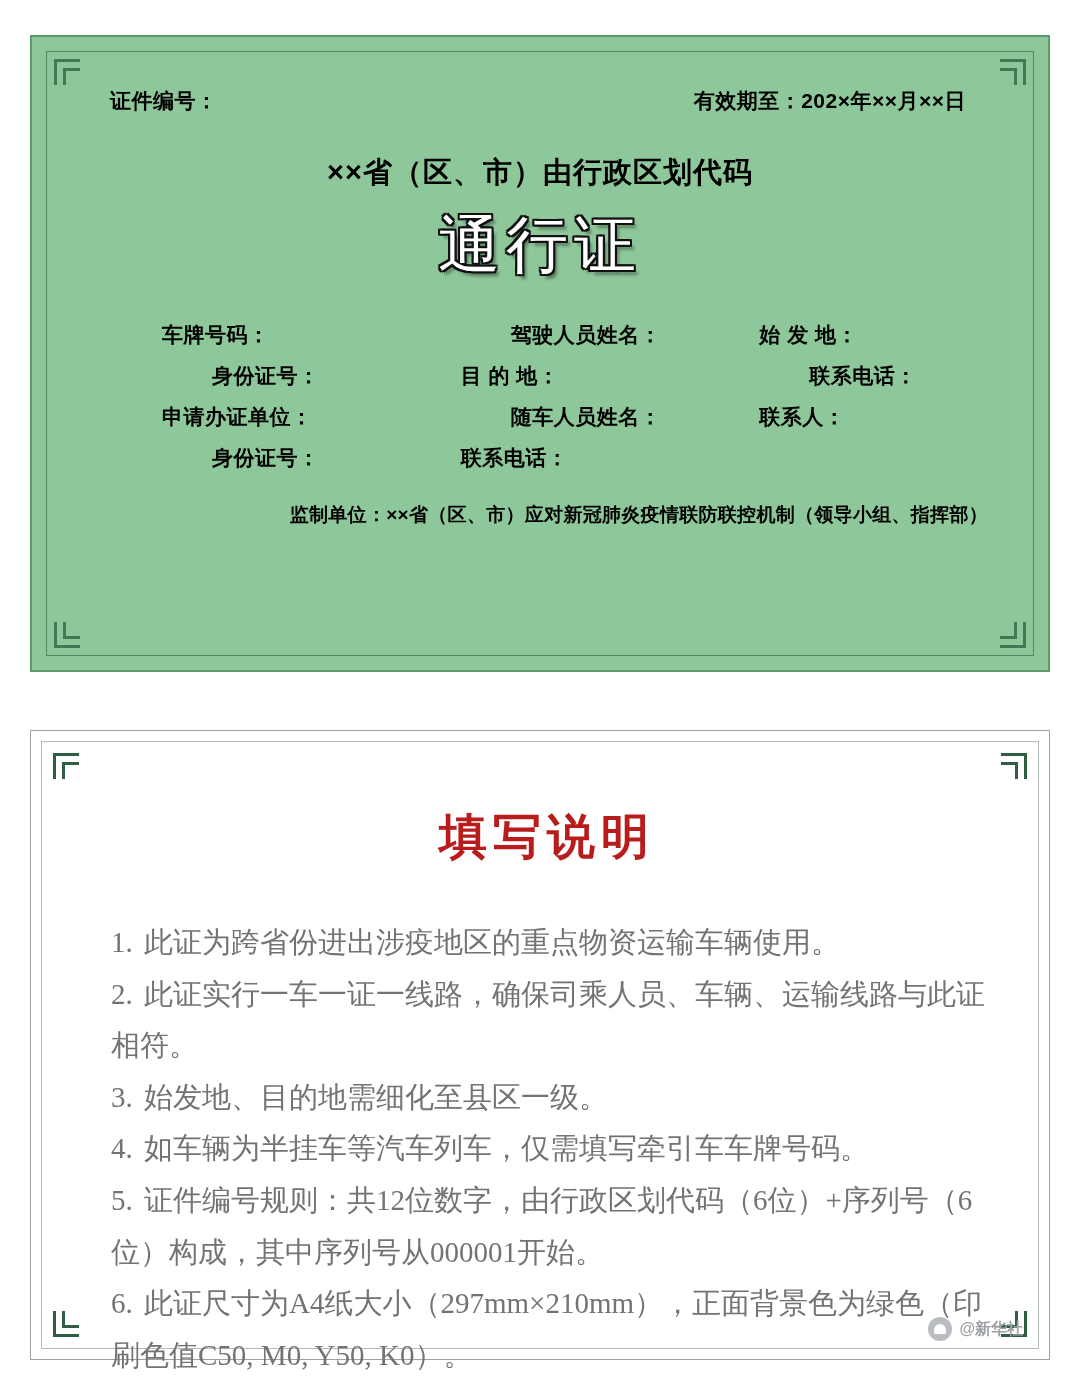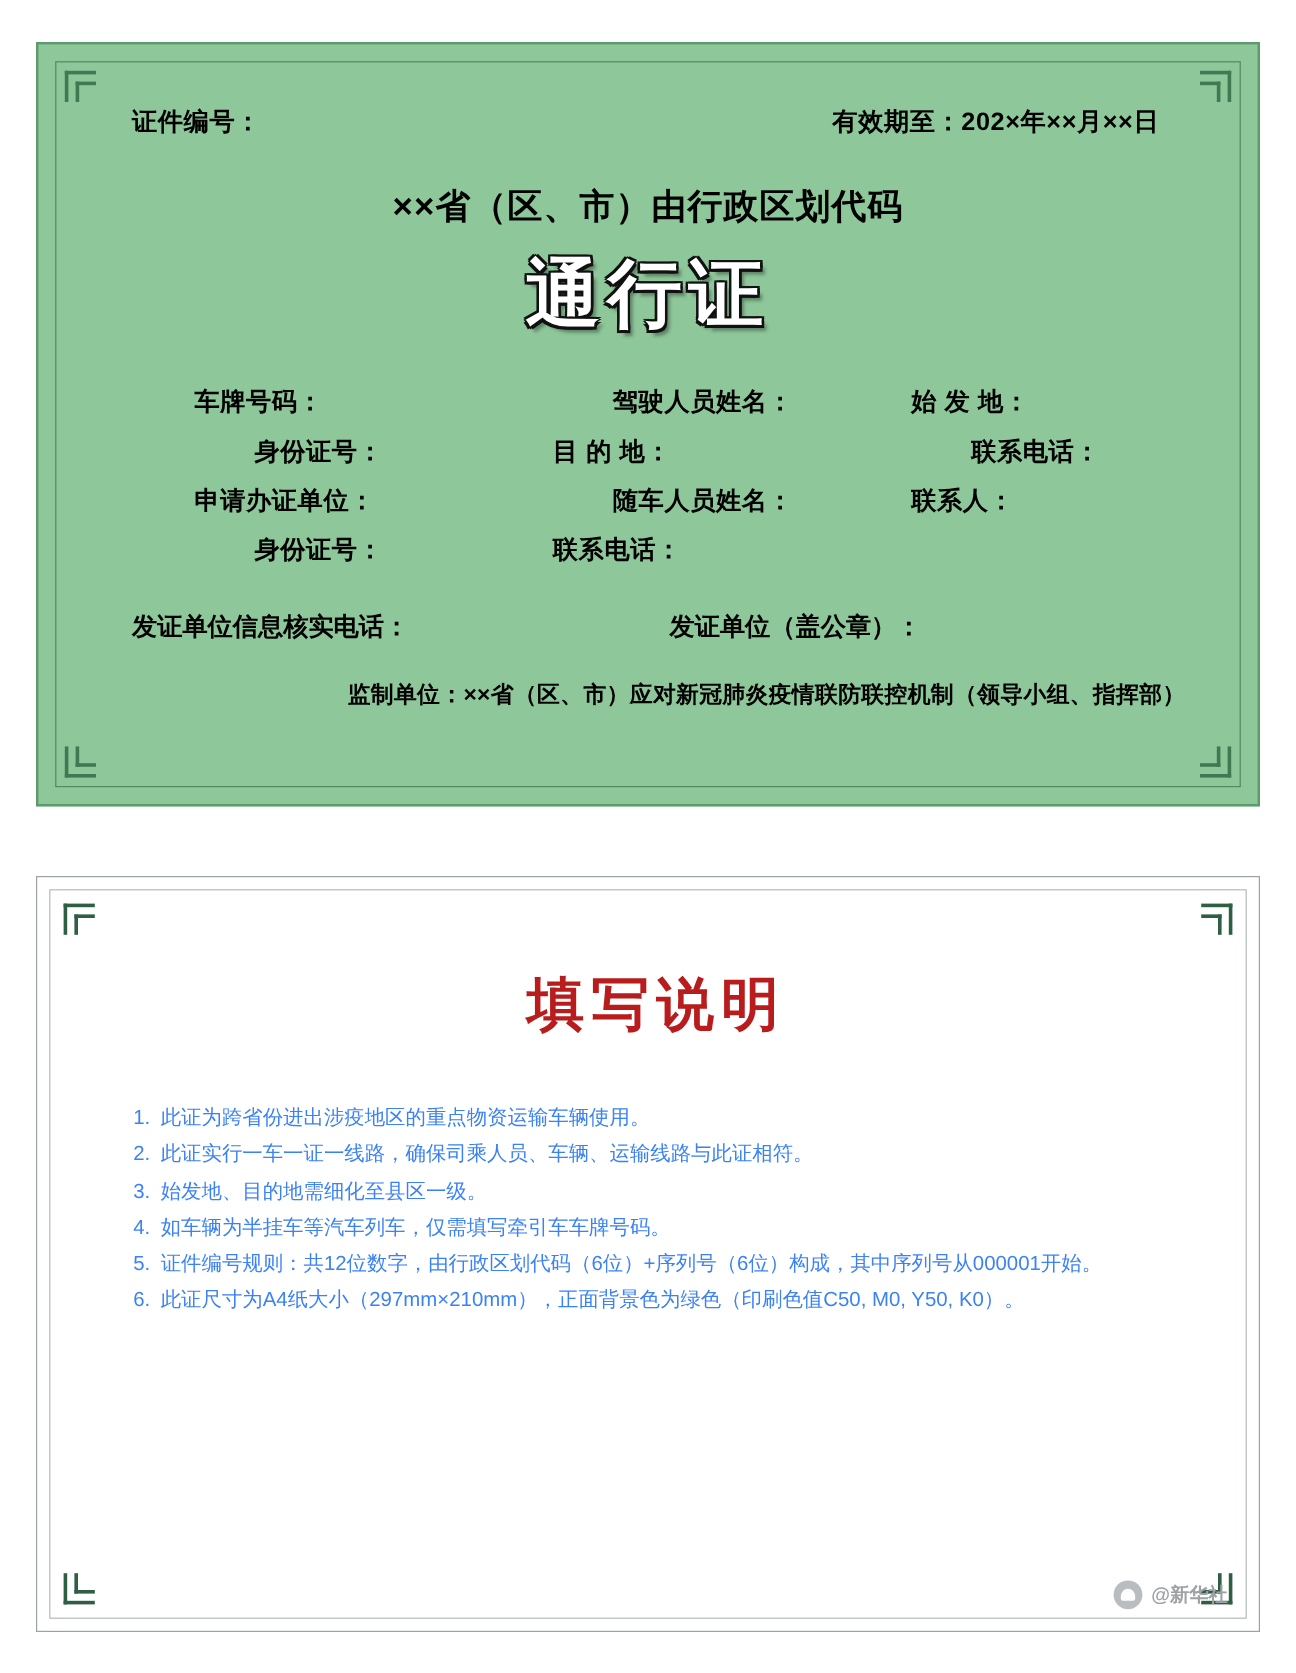"通行证" .title-main { font-weight: bold -> normal }
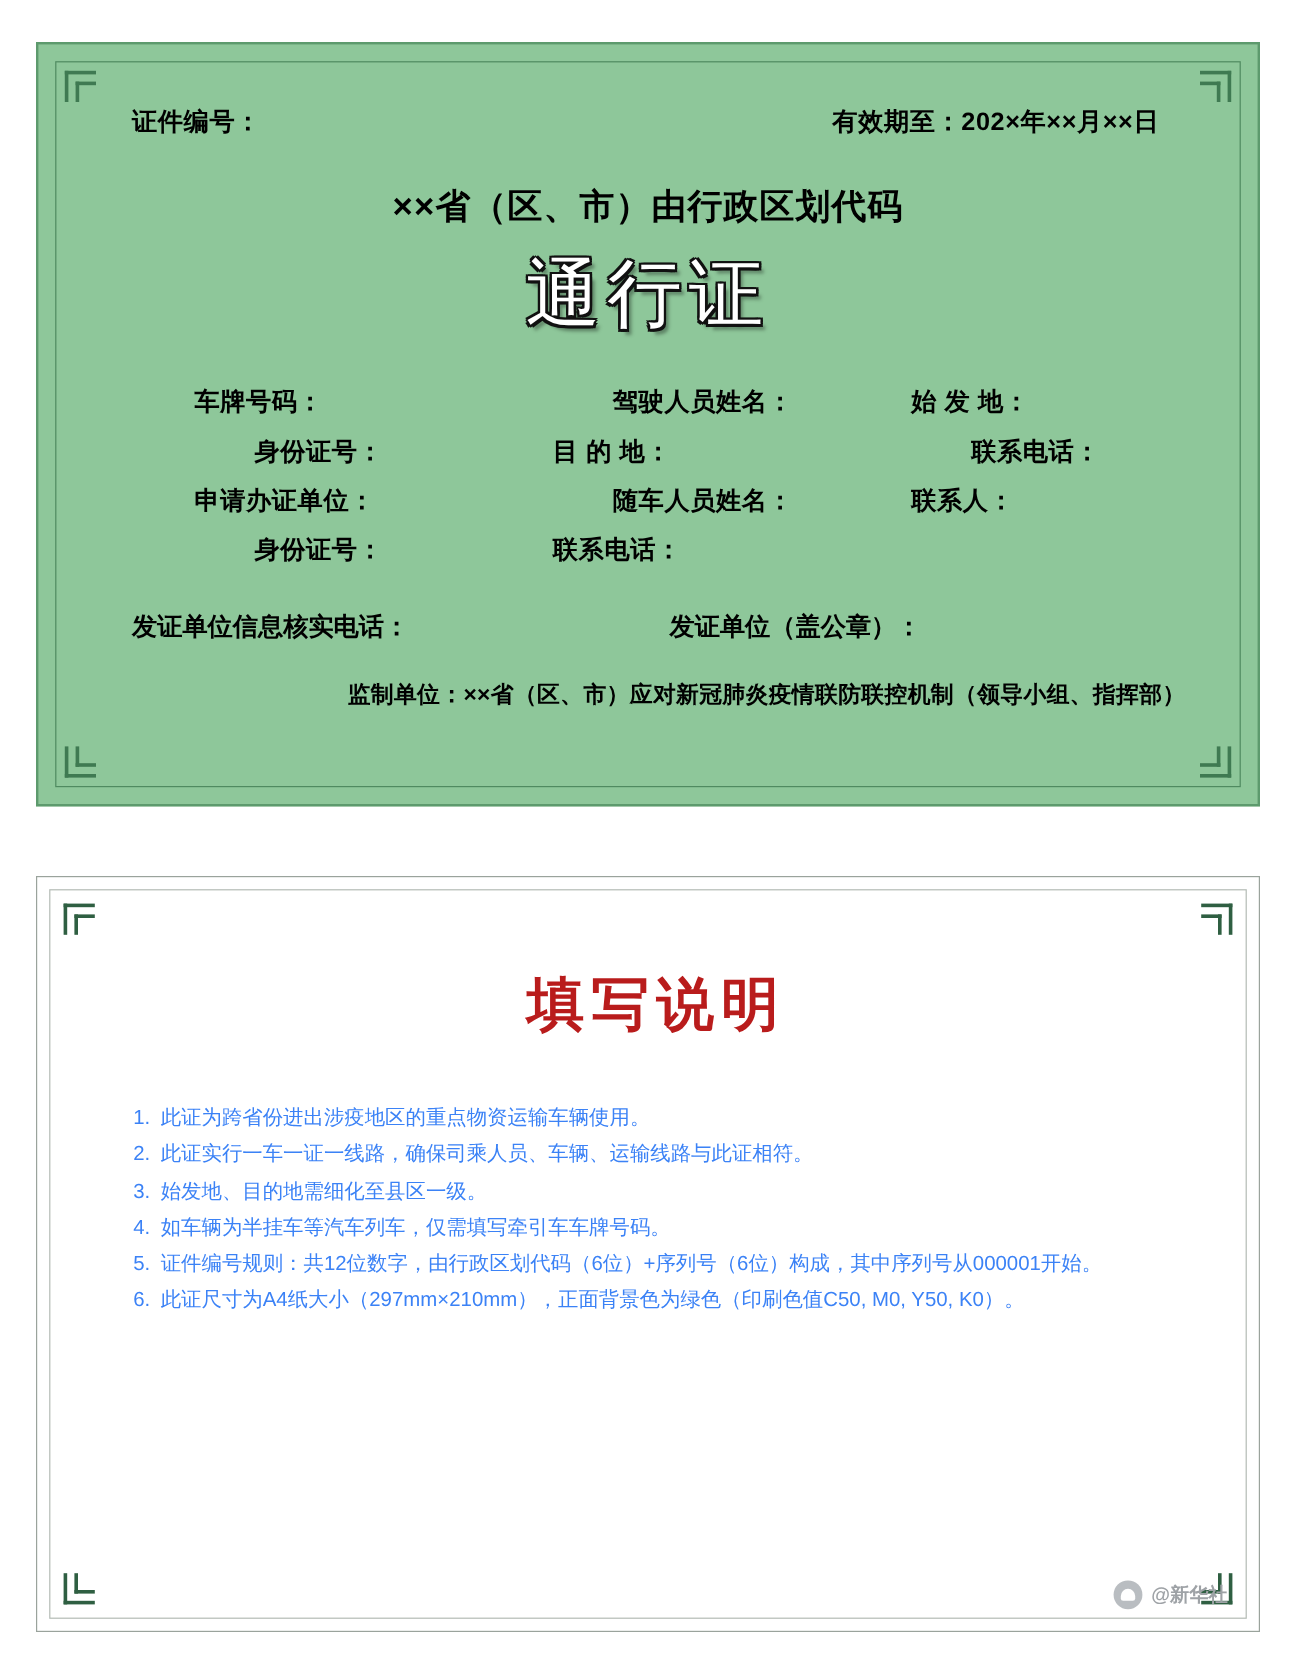"发证单位信息核实电话：" div.issue-row { html: <div> <div>发证单位信息核实电话：</div> <div>发证单位（盖公章）：</div> </div> -> none }
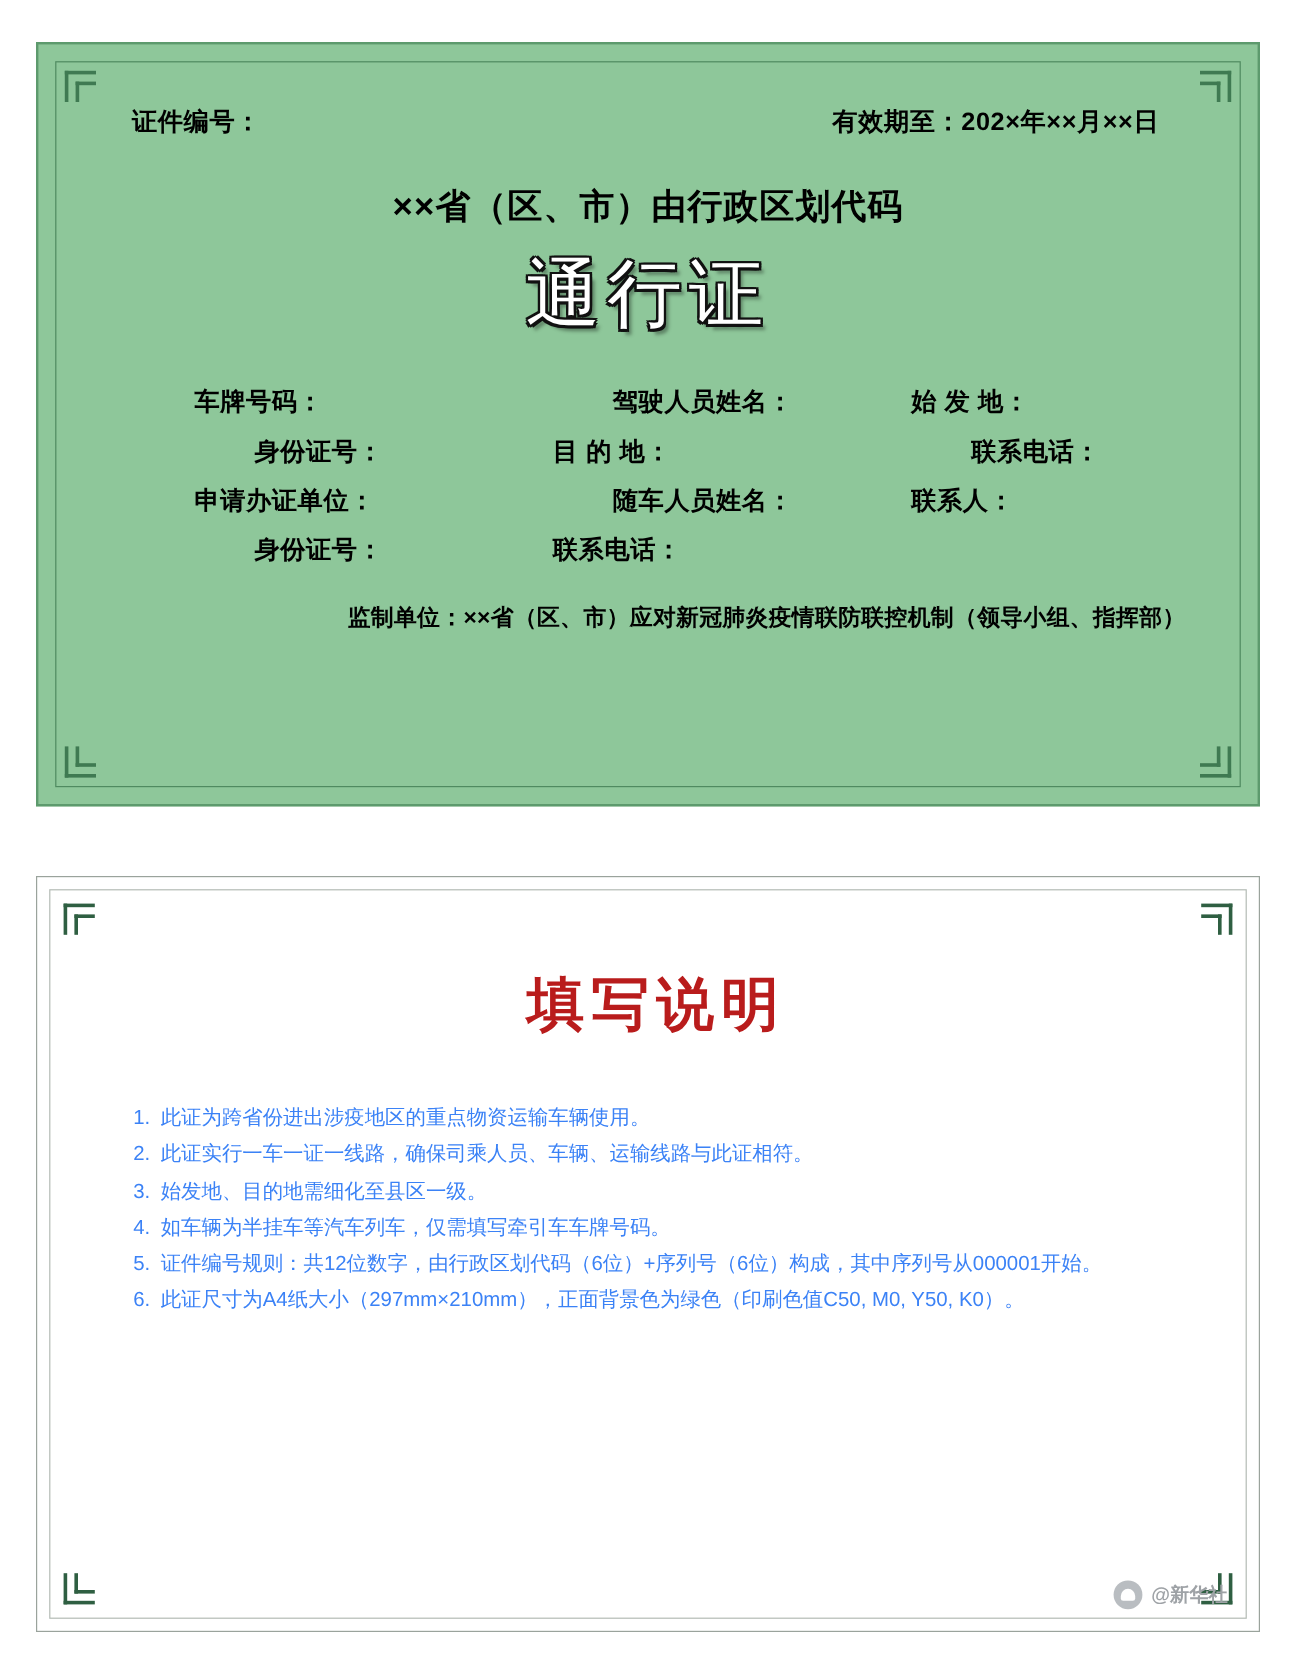"1. 此证为跨省份进出涉疫地区的重点物资运输车辆使用。" .note-item { color: #3b82f6 -> #737373; font-family: Liberation Sans, sans-serif -> Liberation Serif, serif; font-size: 17px -> 29px }
